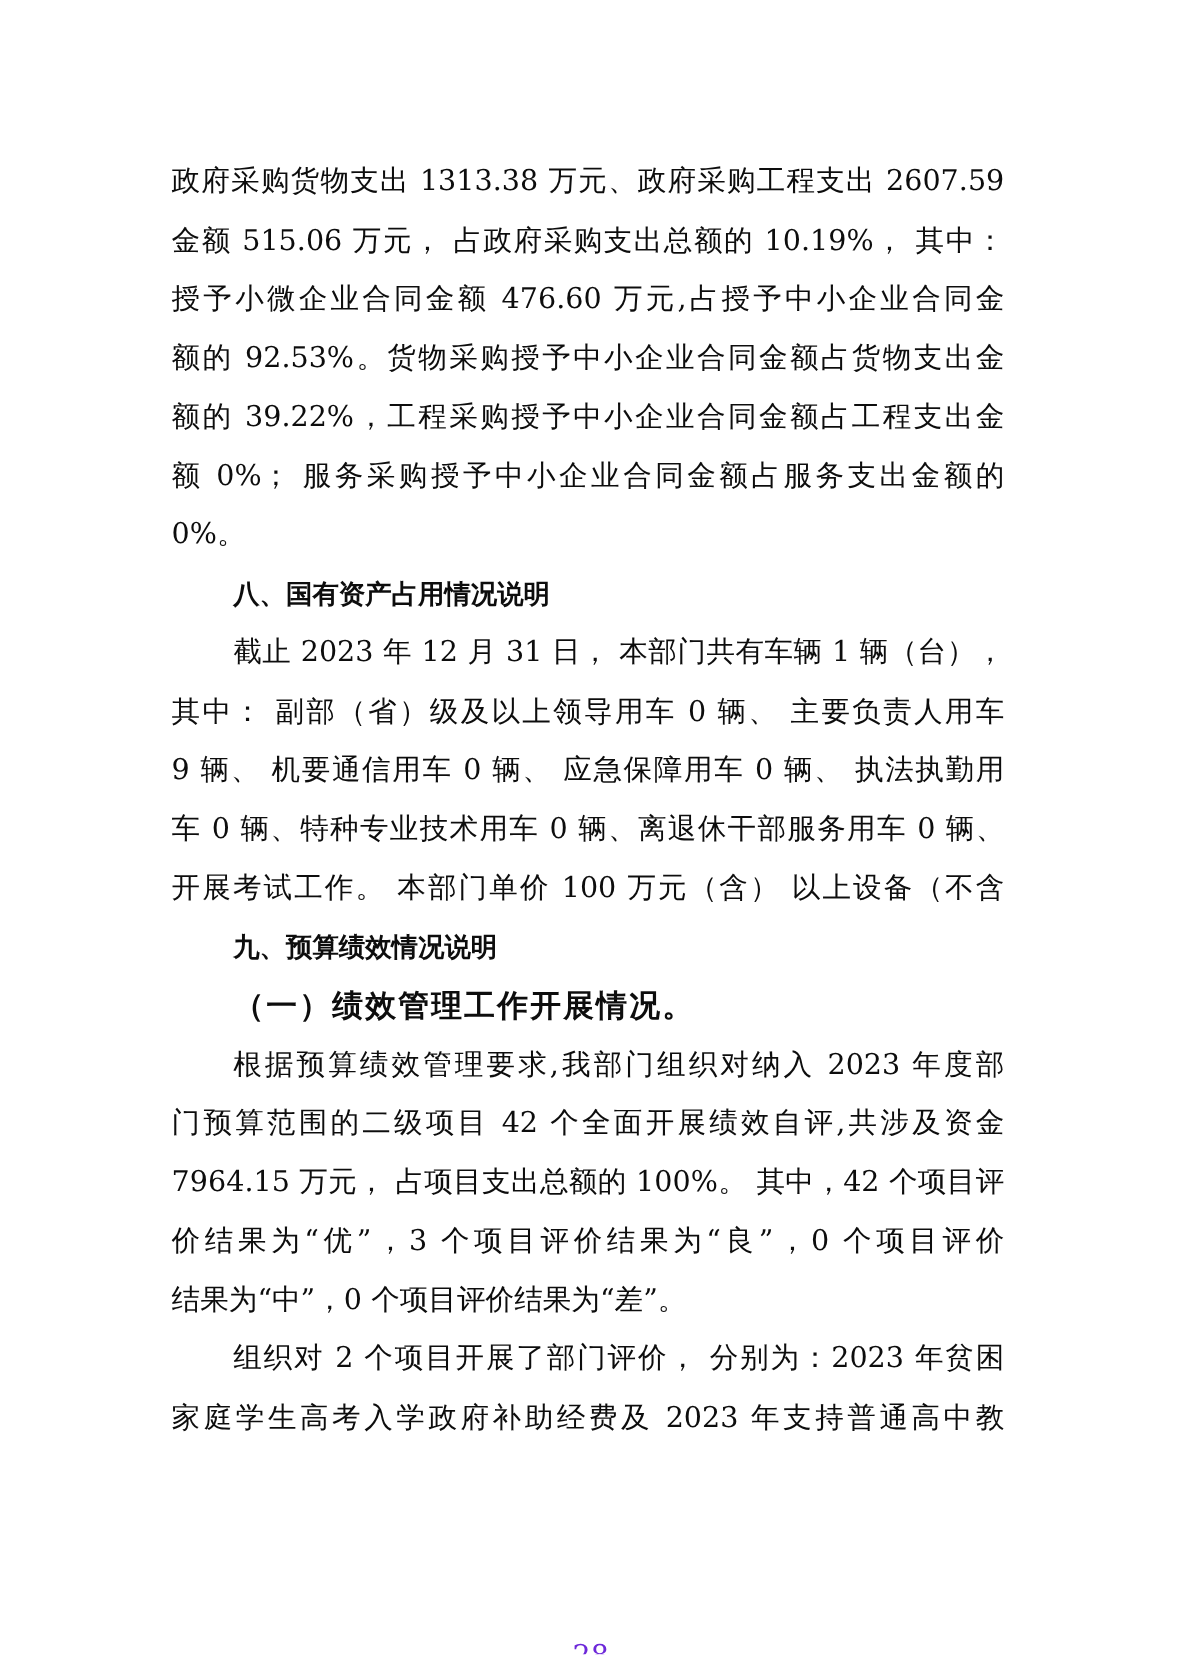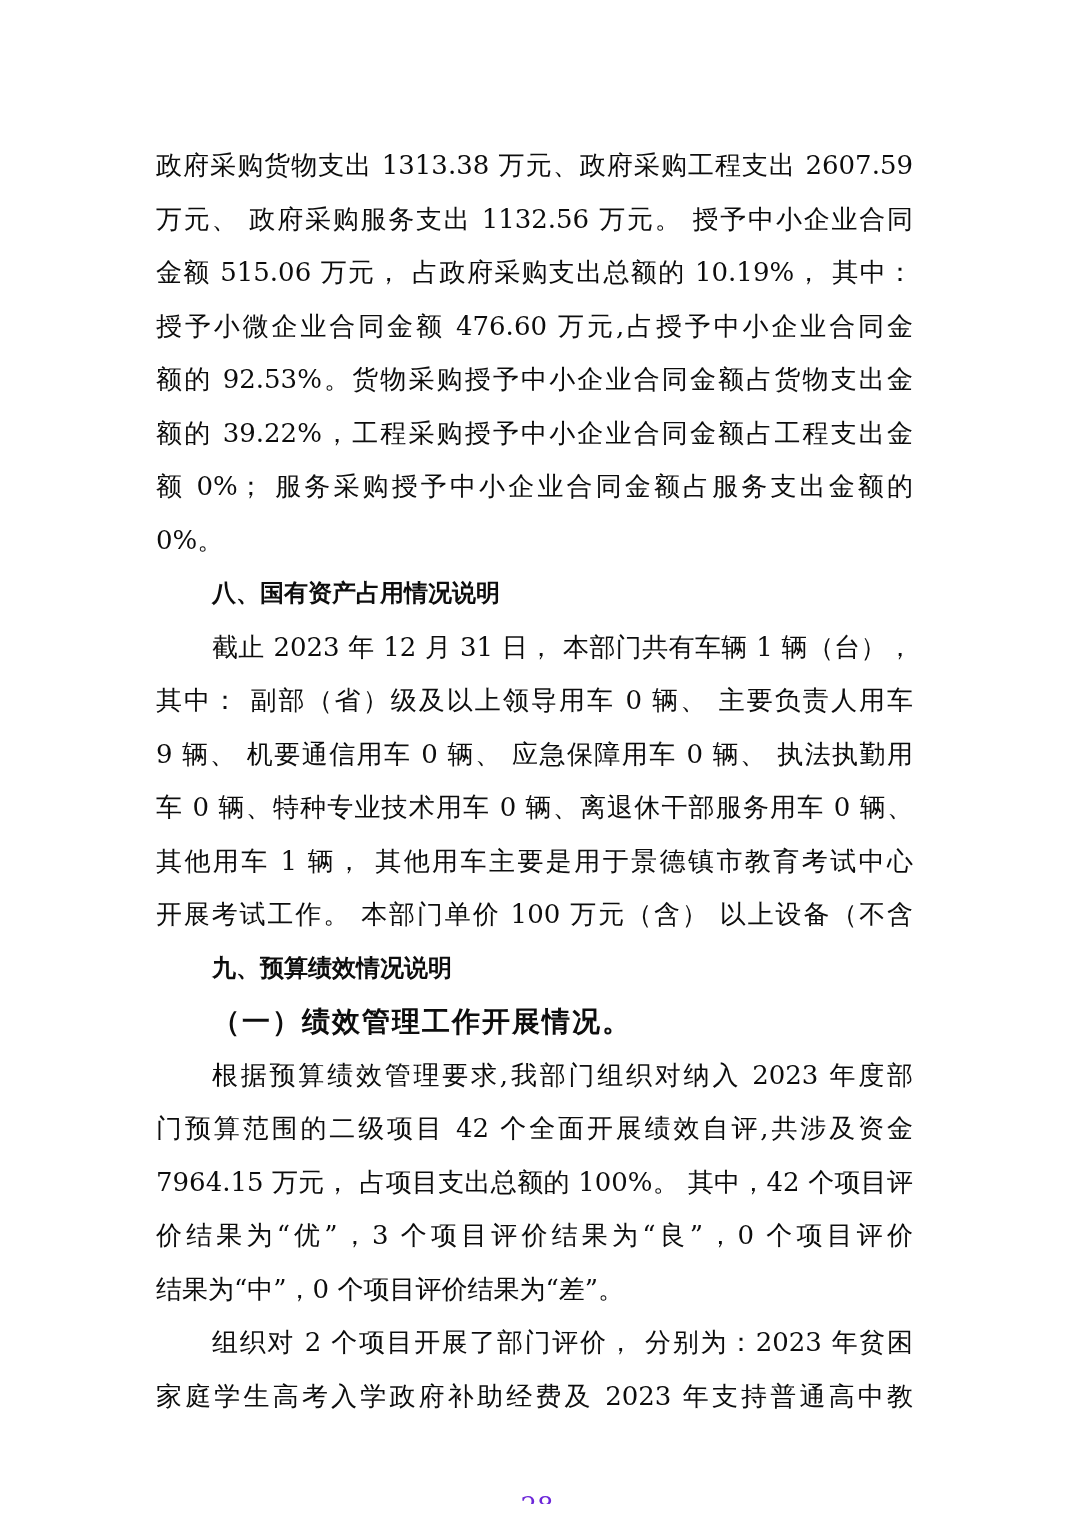"万元、 政府采购服务支出 1132.56 万元。 授予中小企业合同" div.line { html: <div>万元、 政府采购服务支出 1132.56 万元。 授予中小企业合同</div> -> none }
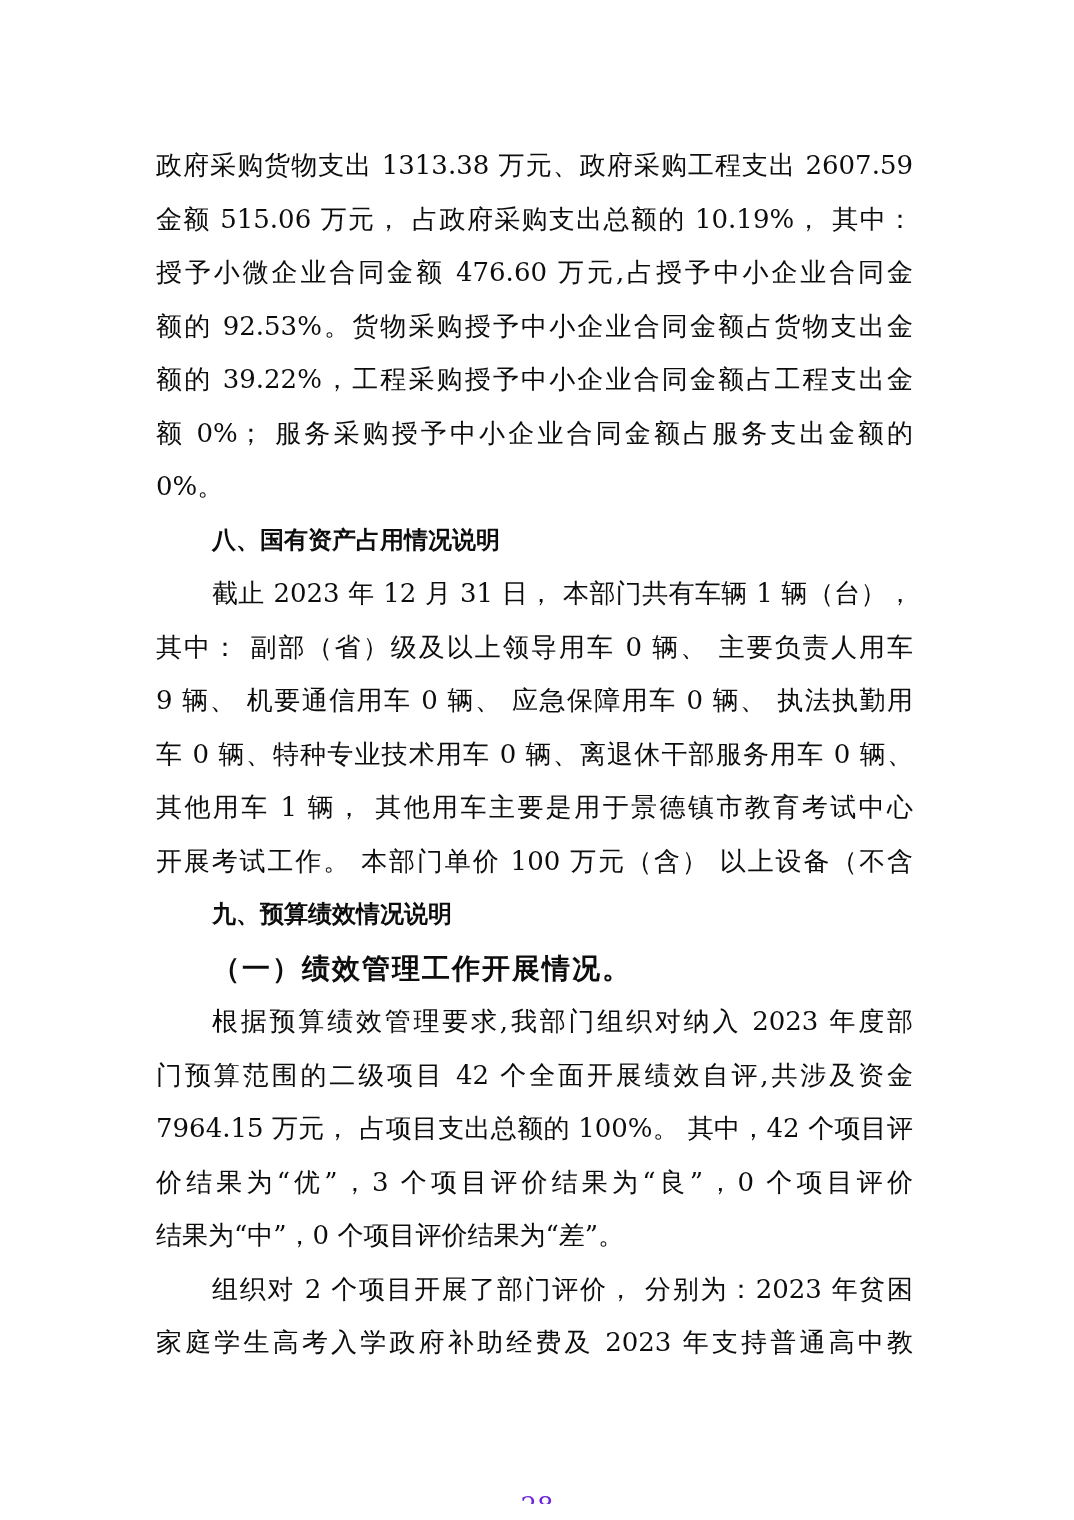"其他用车 1 辆， 其他用车主要是用于景德镇市教育考试中心" div.line { html: <div>其他用车 1 辆， 其他用车主要是用于景德镇市教育考试中心</div> -> none }
